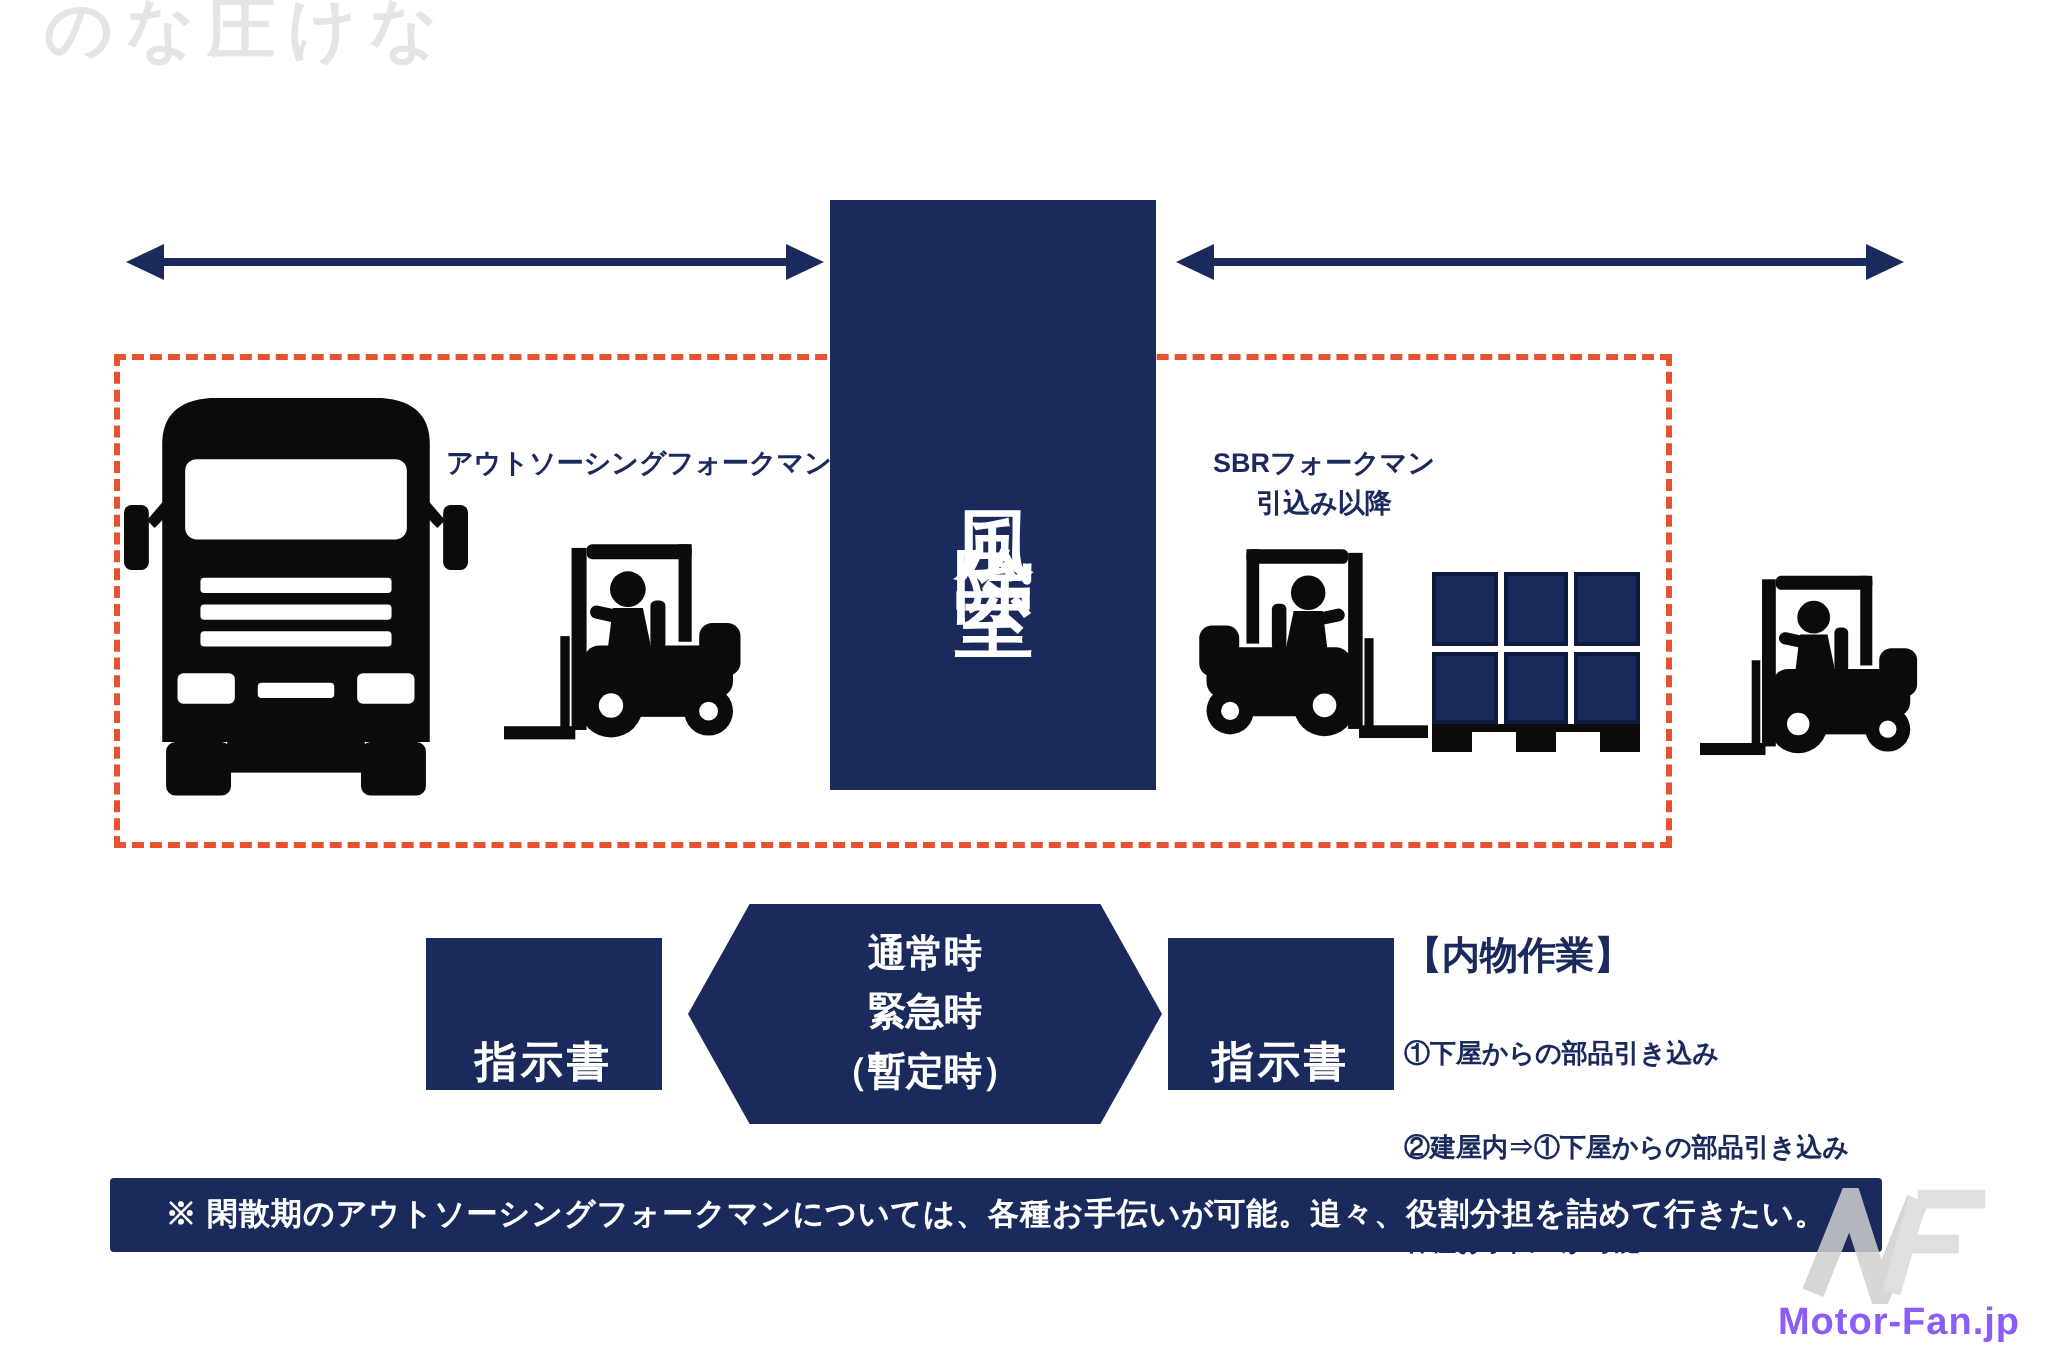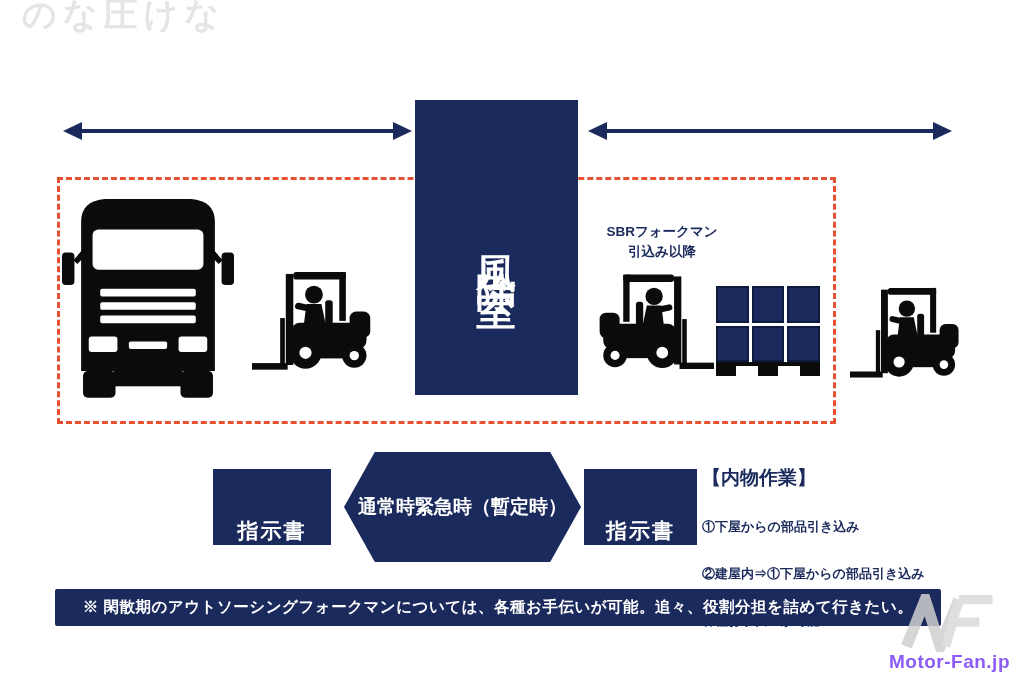"アウトソーシングフォークマン" div { html: none -> <div>アウトソーシングフォークマン</div> }
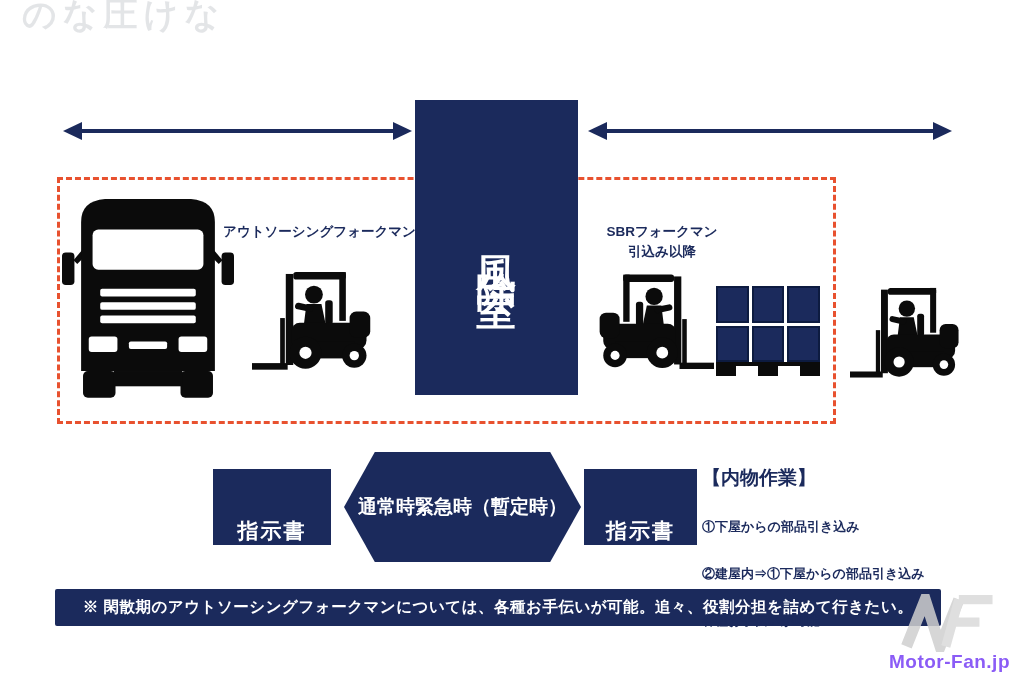"通常時" .hexa { flex-direction: row -> column }
